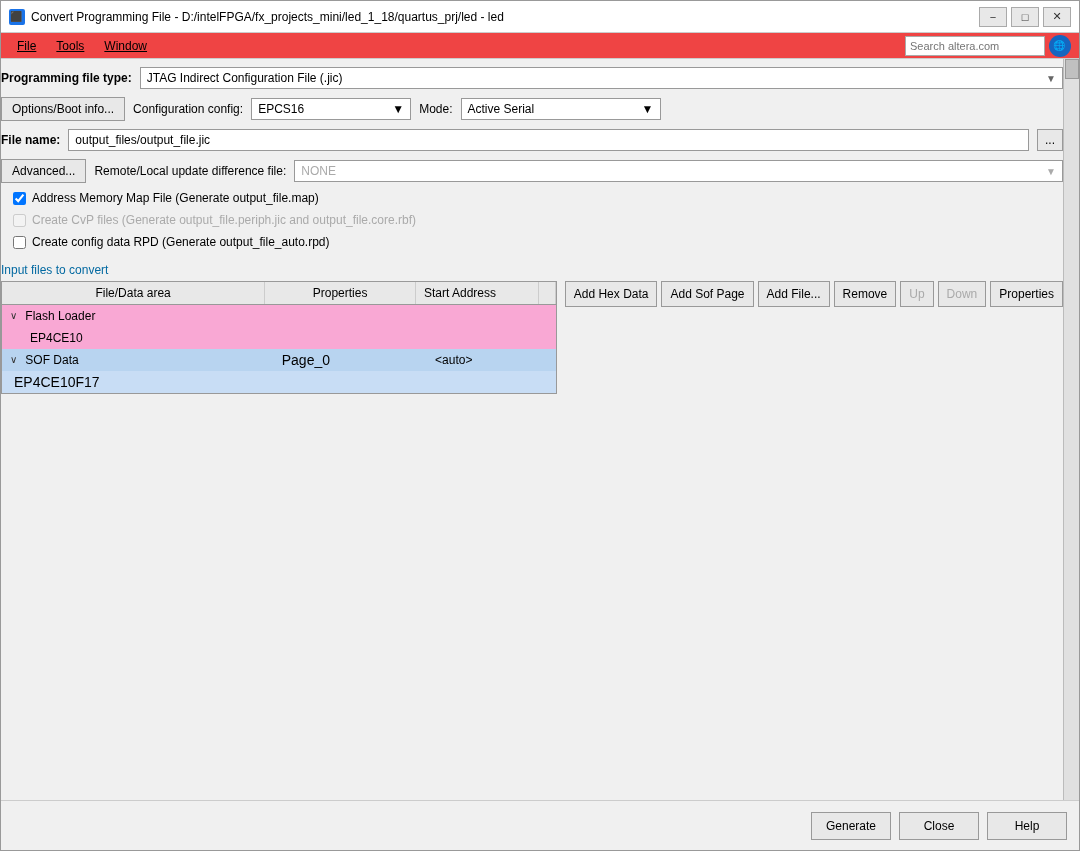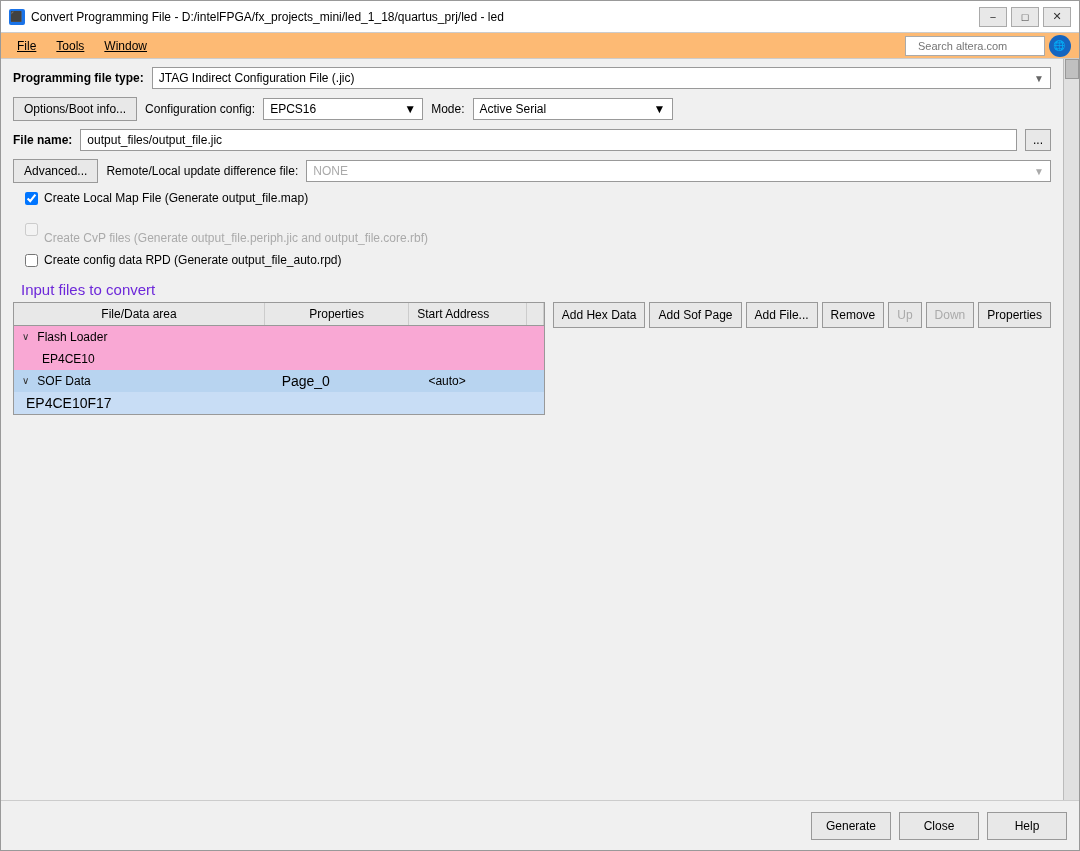"File" .menu-bar { background: #fdba74 -> #ef4444 }
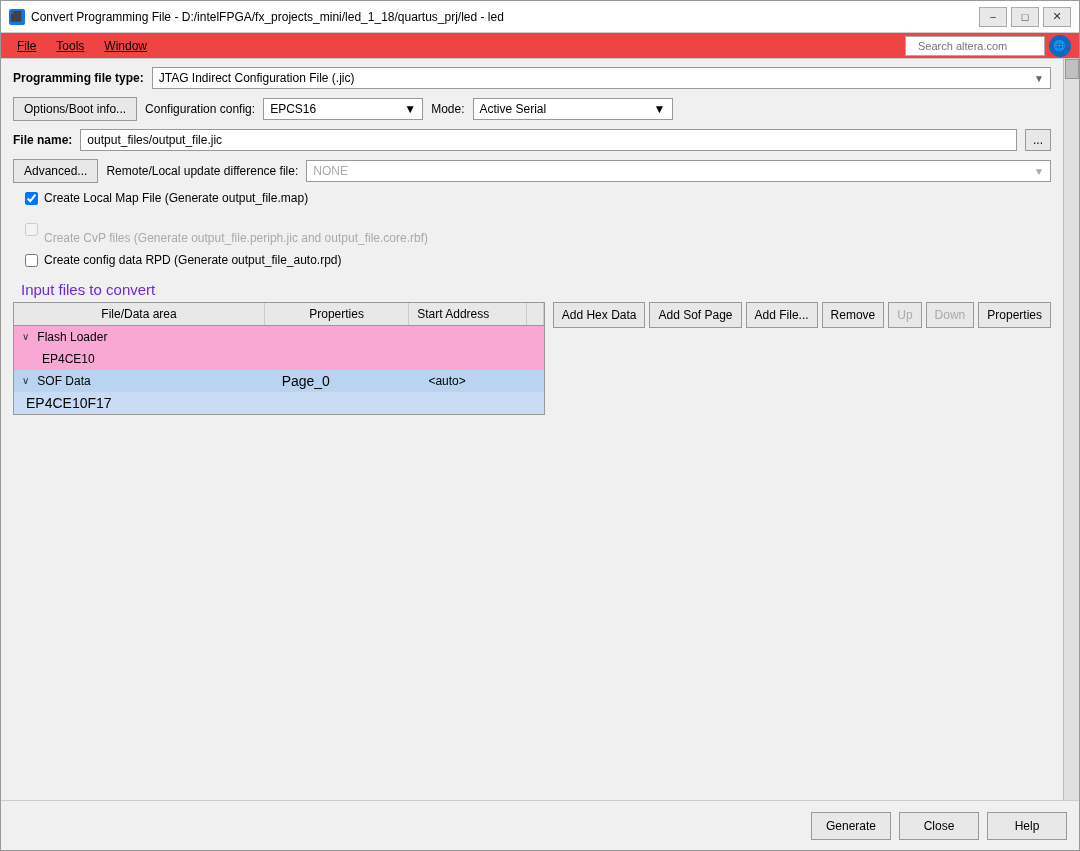"Search altera.com" .search-input { padding: 0 12px -> 0 4px }
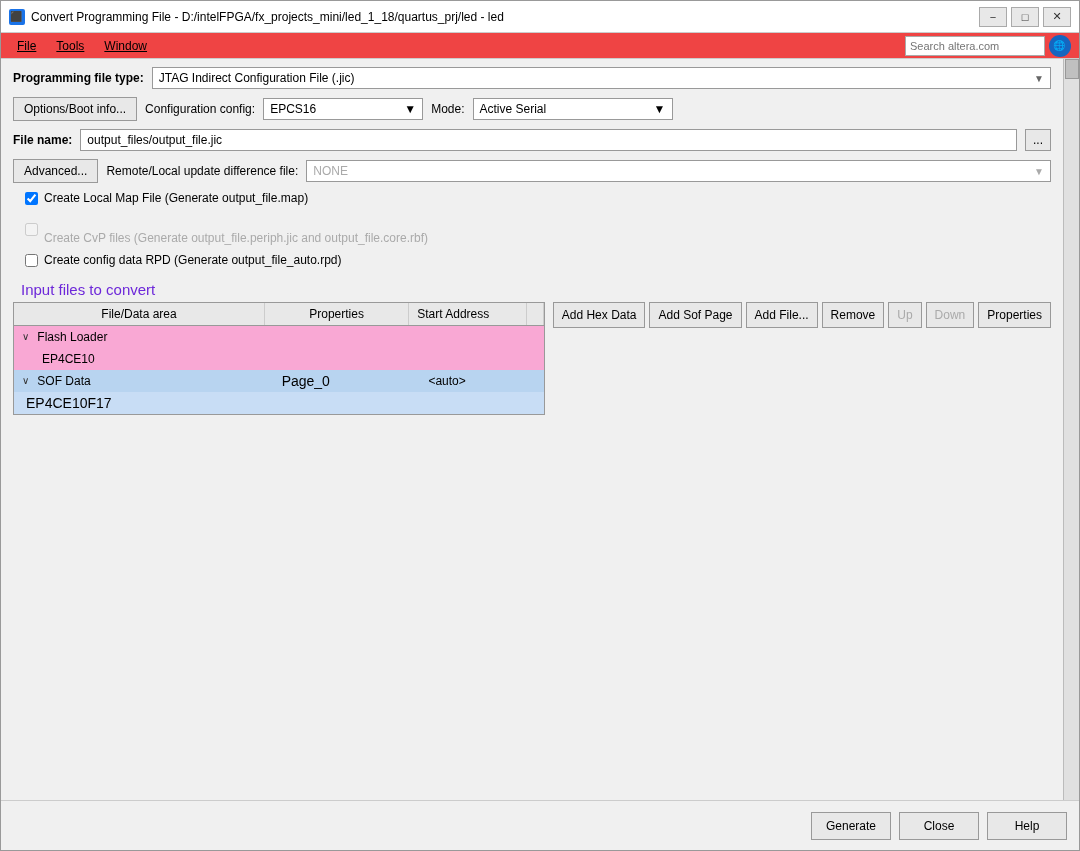"Programming file type:" .main-panel { padding: 8px 12px -> 8px 0 }
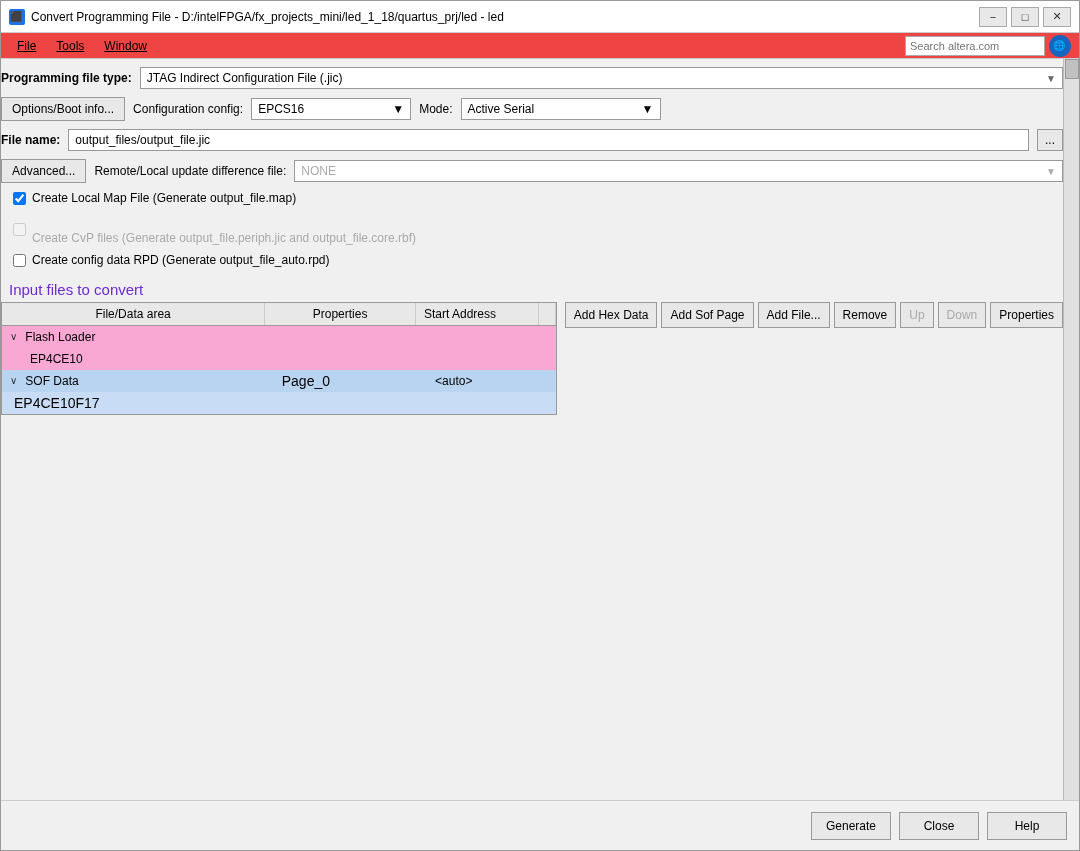"Create Local Map File (Generate" span.checkbox-label { text: Create Local -> Address Memory }
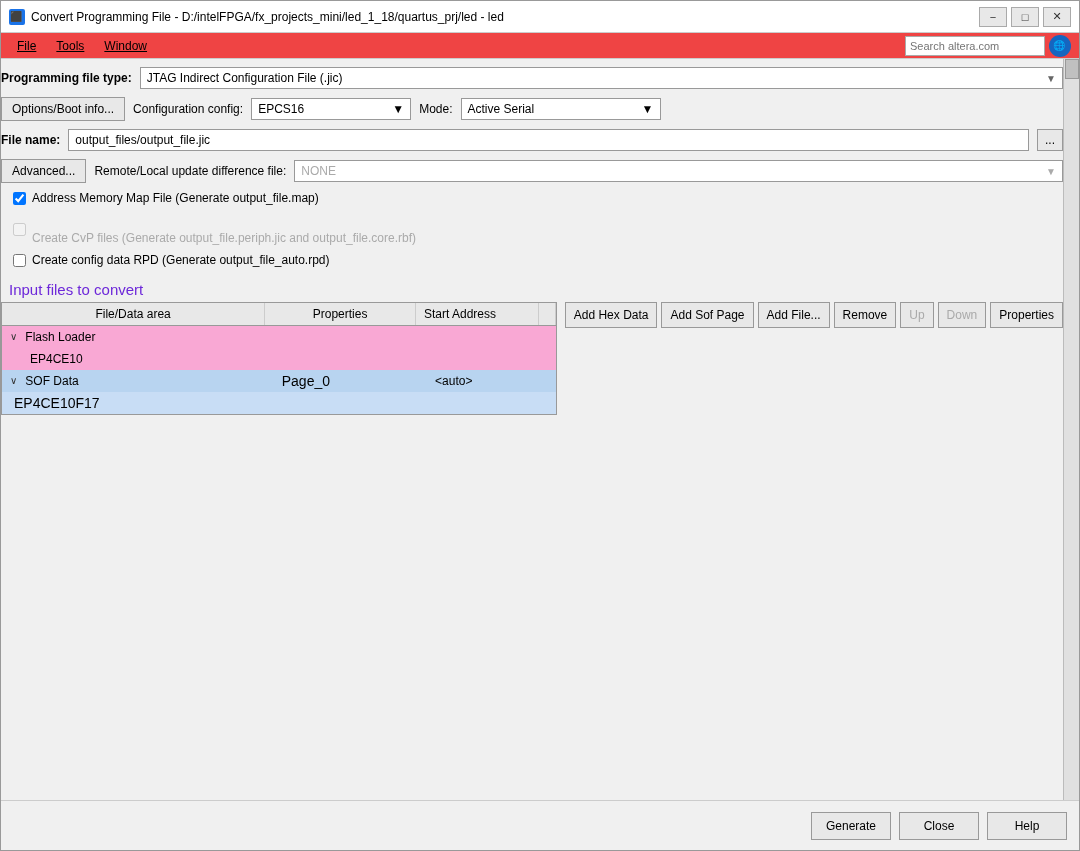"Create CvP files (Generate" .checkbox-label-disabled { margin-top: 18px -> none }
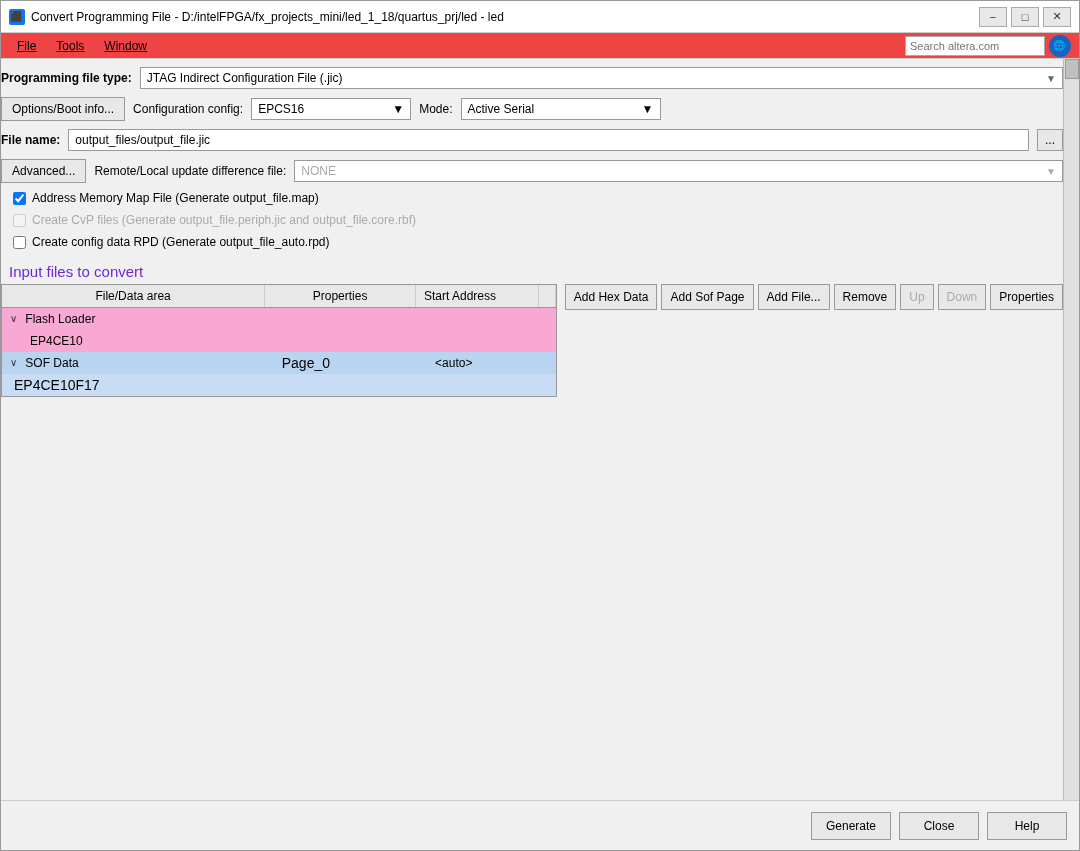"Input files to convert" .section-title { color: #6d28d9 -> #0369a1; font-size: 15px -> 12px; margin-left: 8px -> none }
